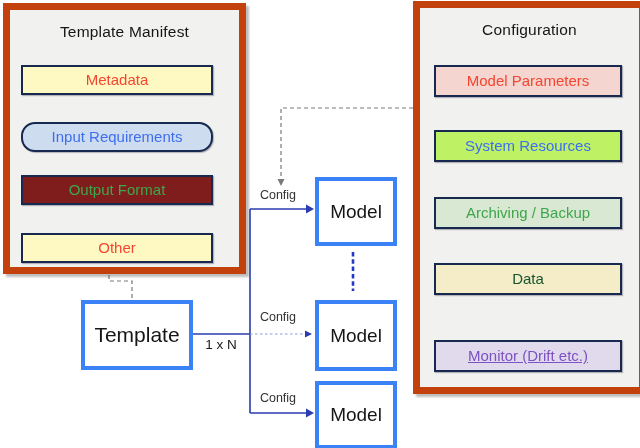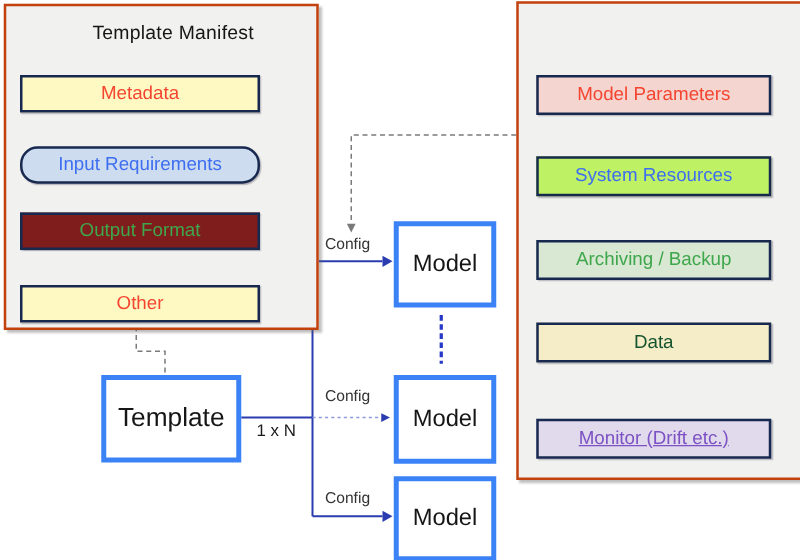"Template Manifest" .panel { border: 2px solid #c2410c -> 7px solid #c2410c; padding-left: 19px -> none }
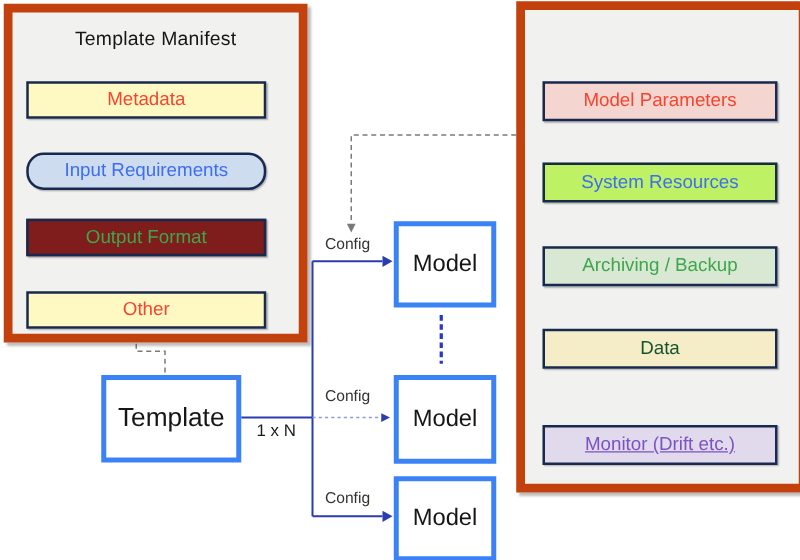"Configuration" div.panel-title { html: none -> <div>Configuration</div> }
